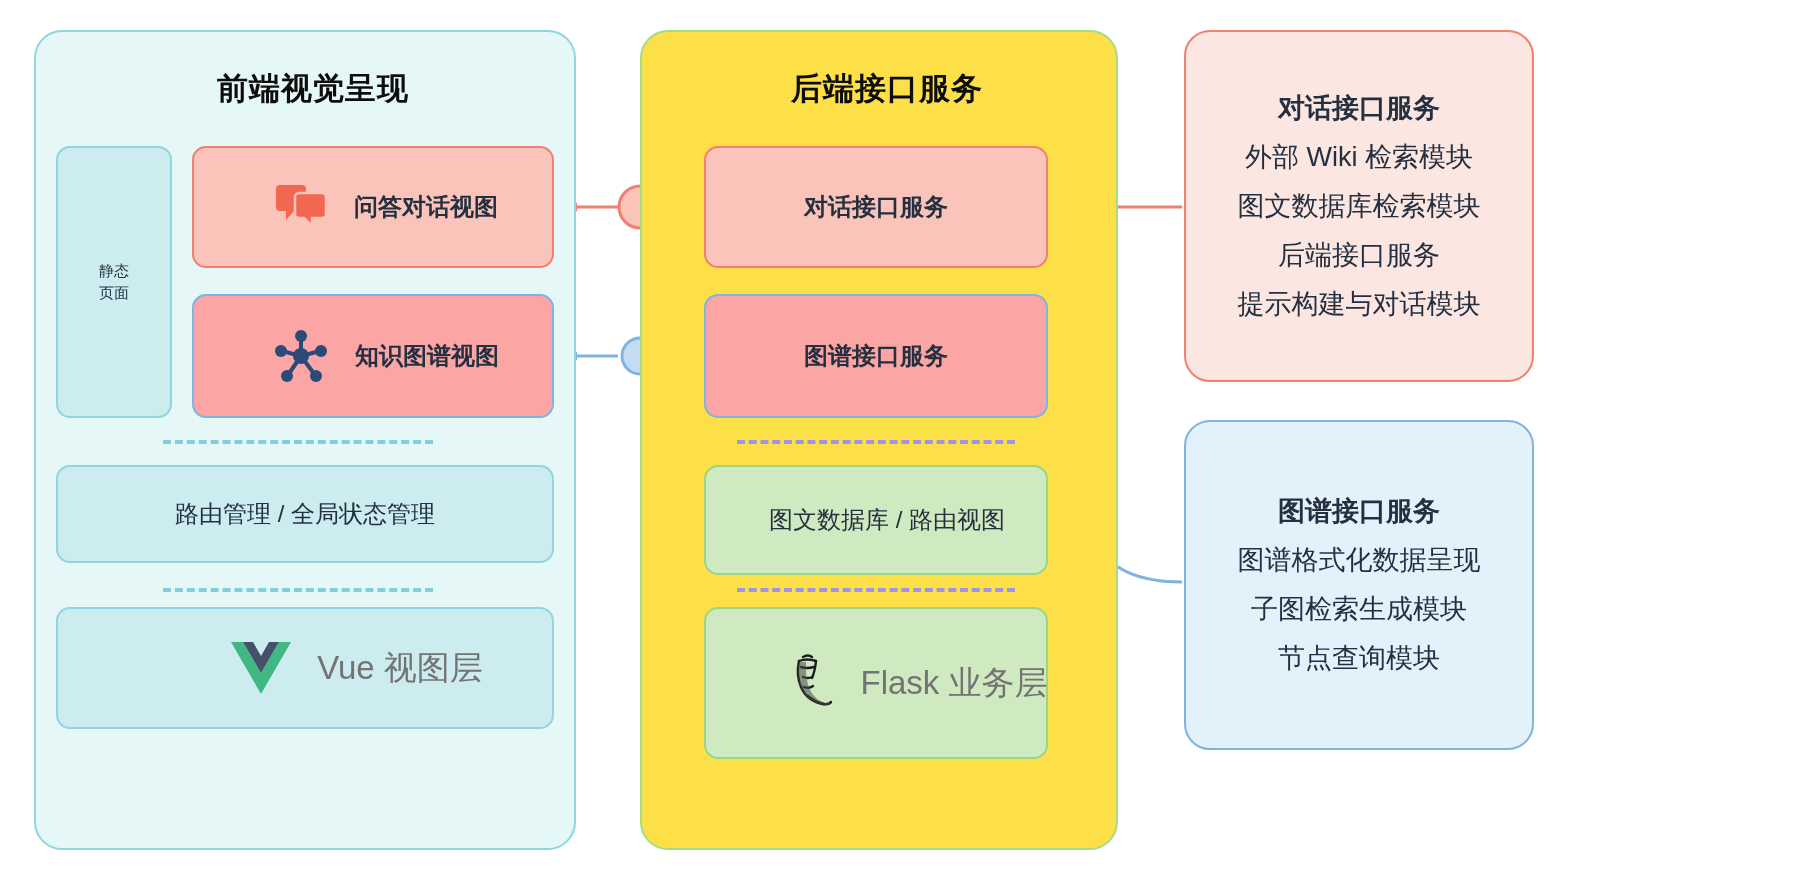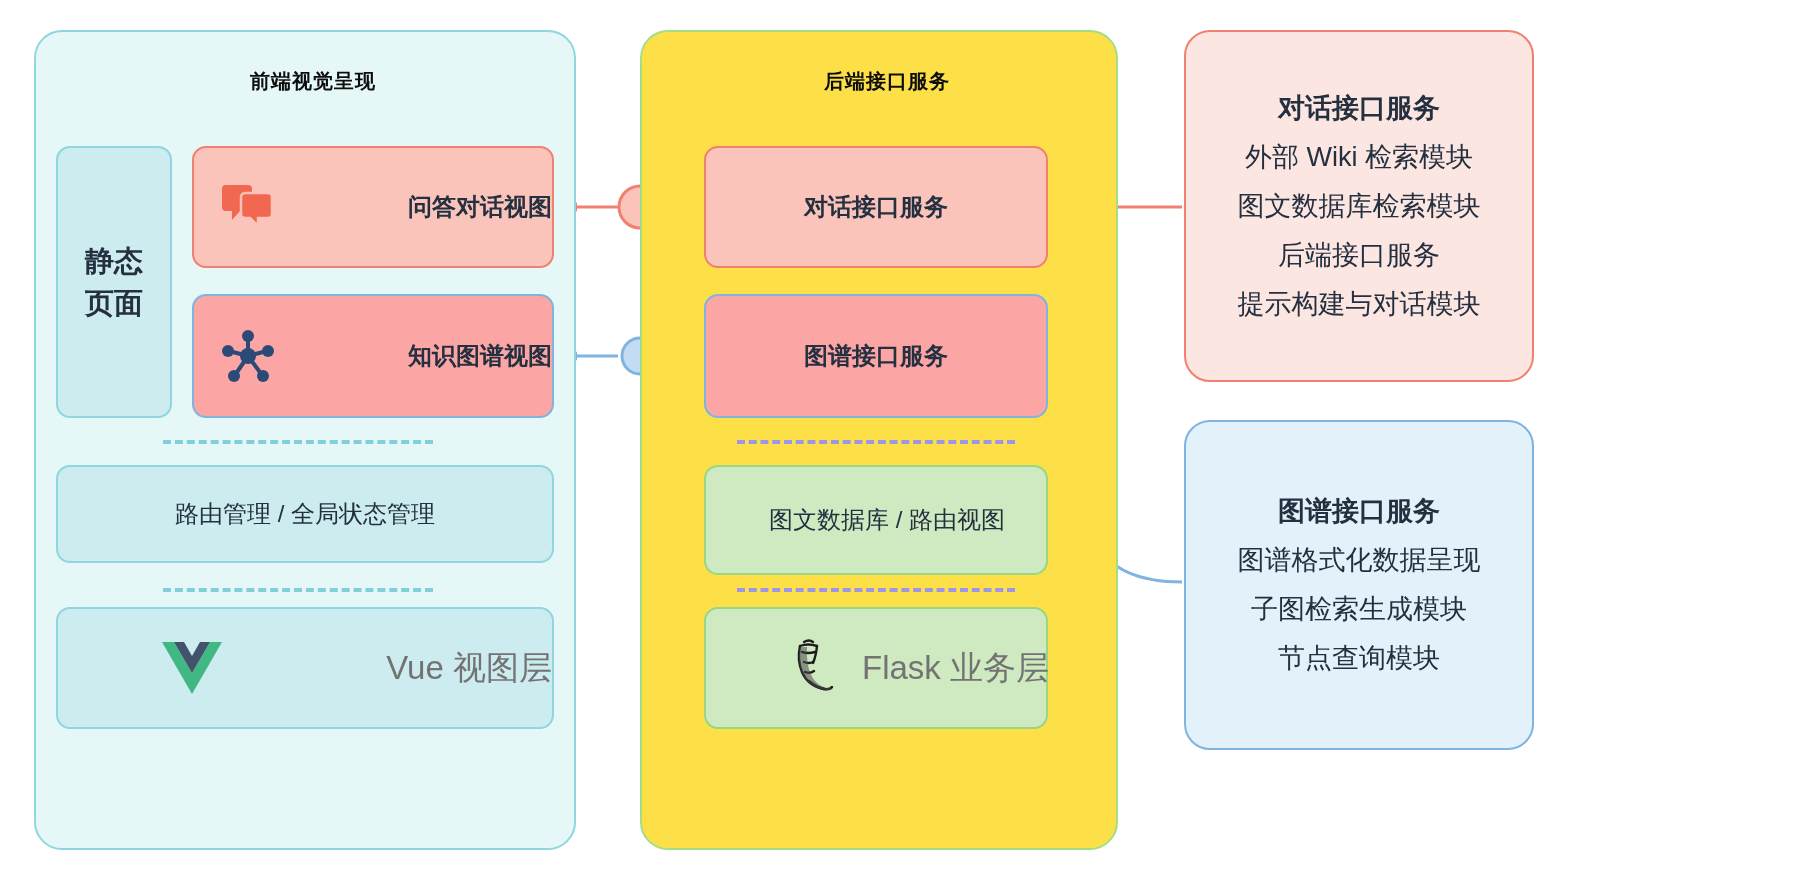"前端视觉呈现" .col-title { font-size: 20px -> 31px }
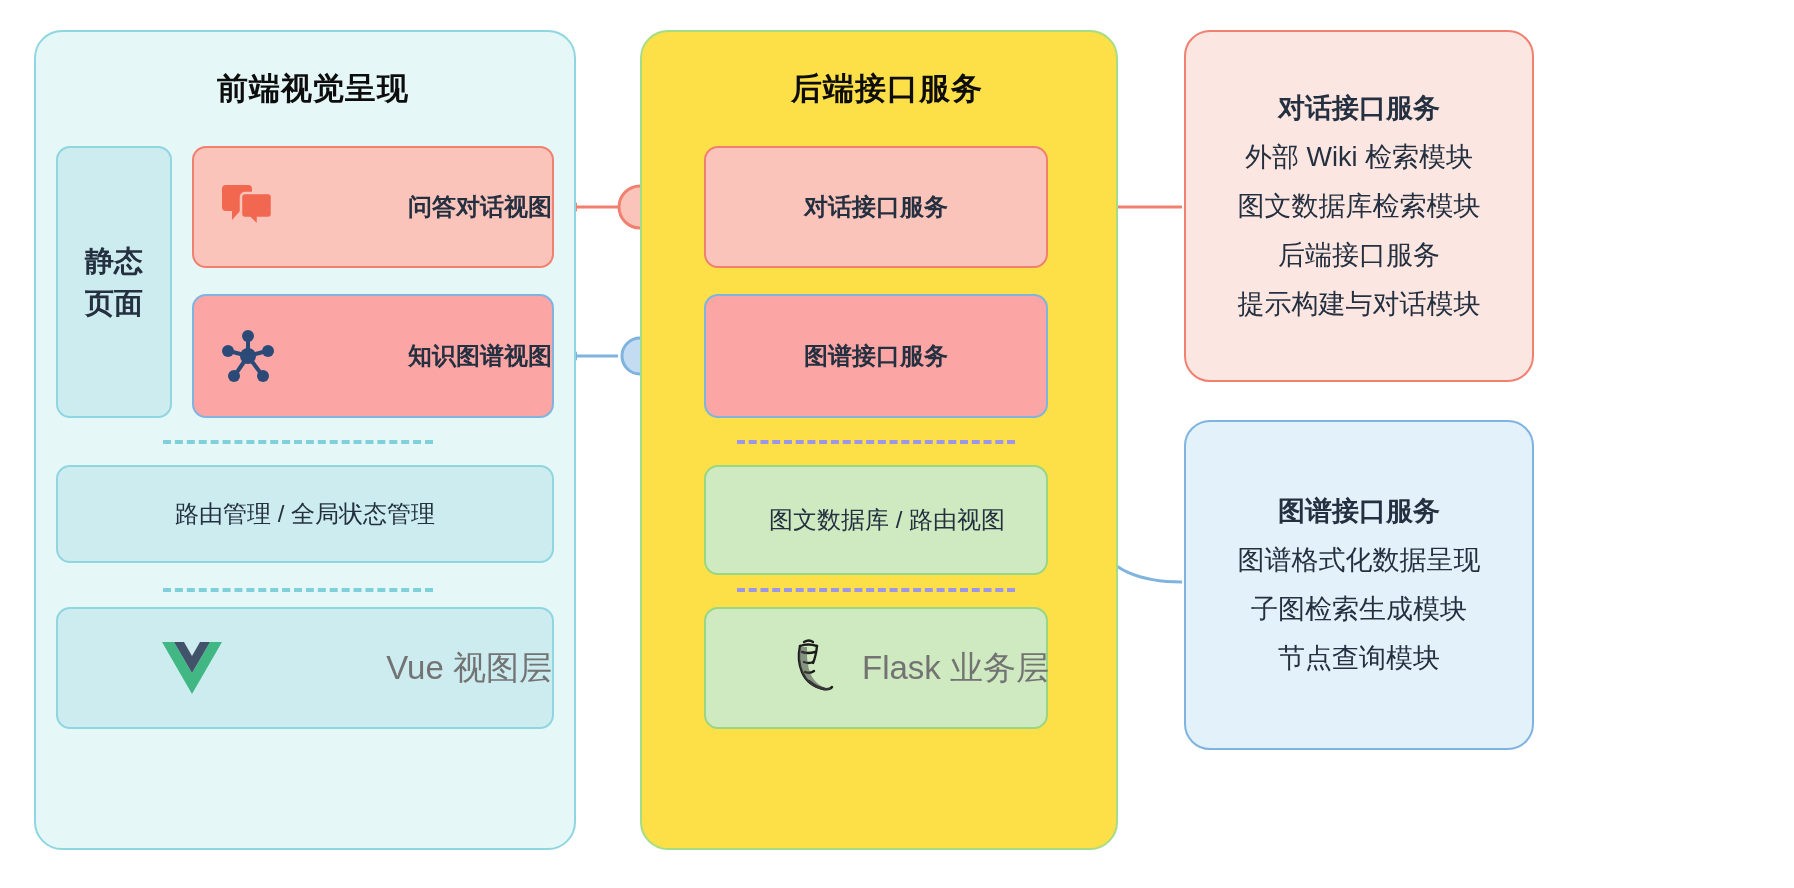"问答对话视图" .card.with-icon { justify-content: space-between -> center }
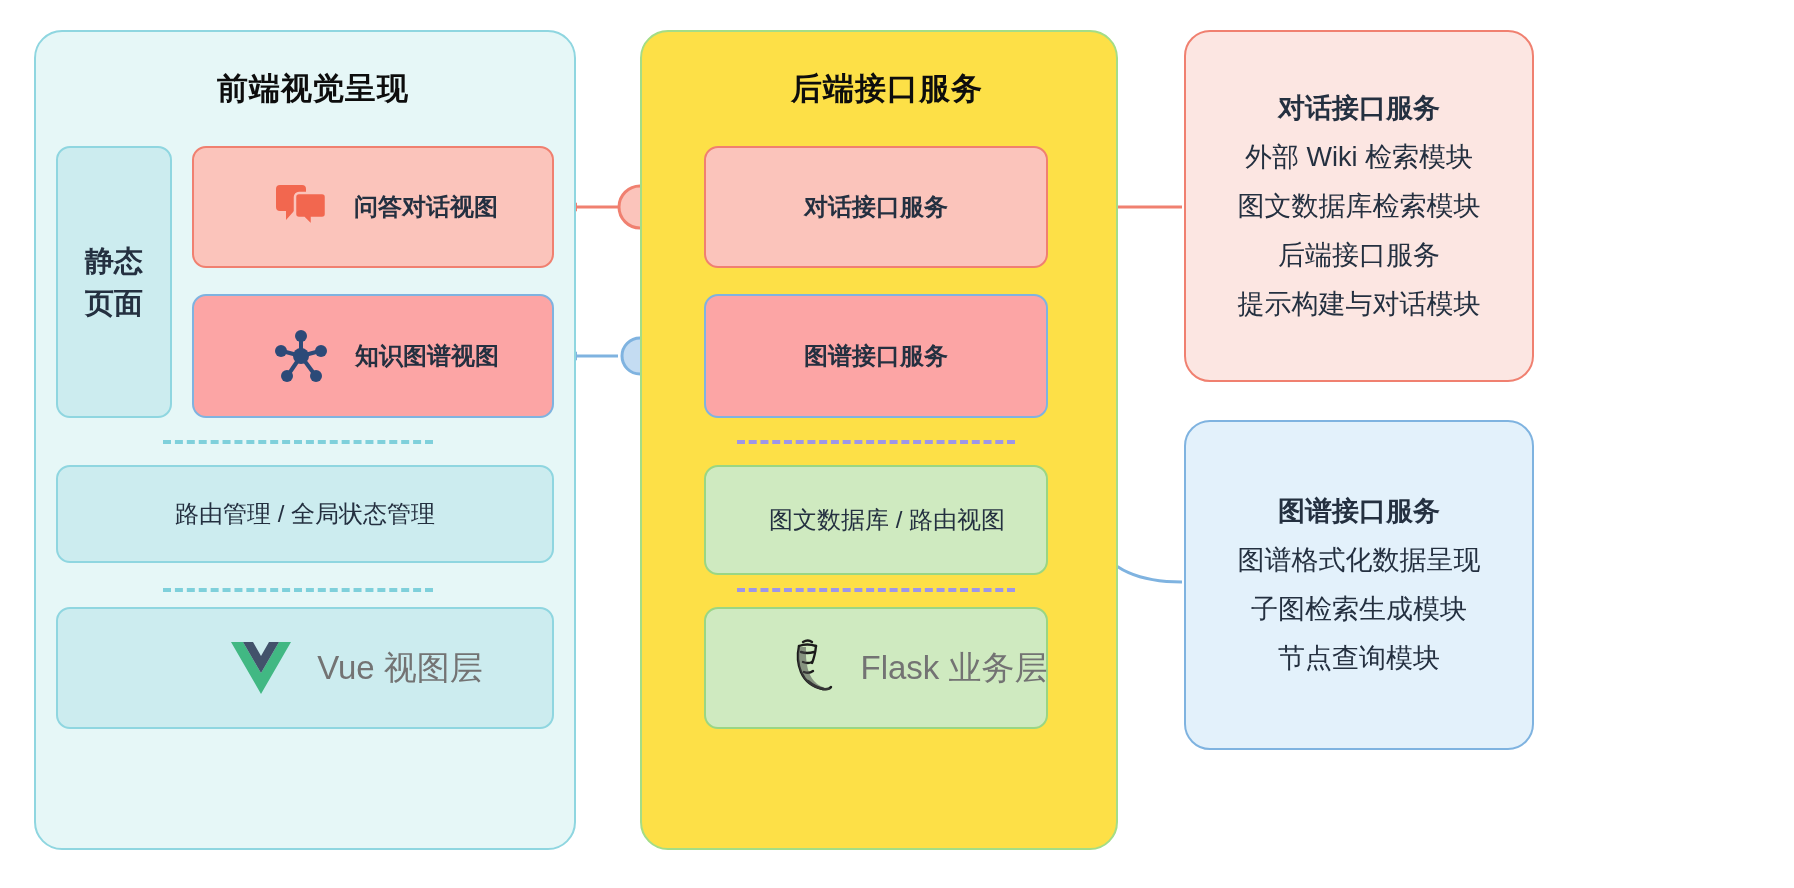"静态" .static-page { font-size: 29px -> 15px; font-weight: bold -> normal }
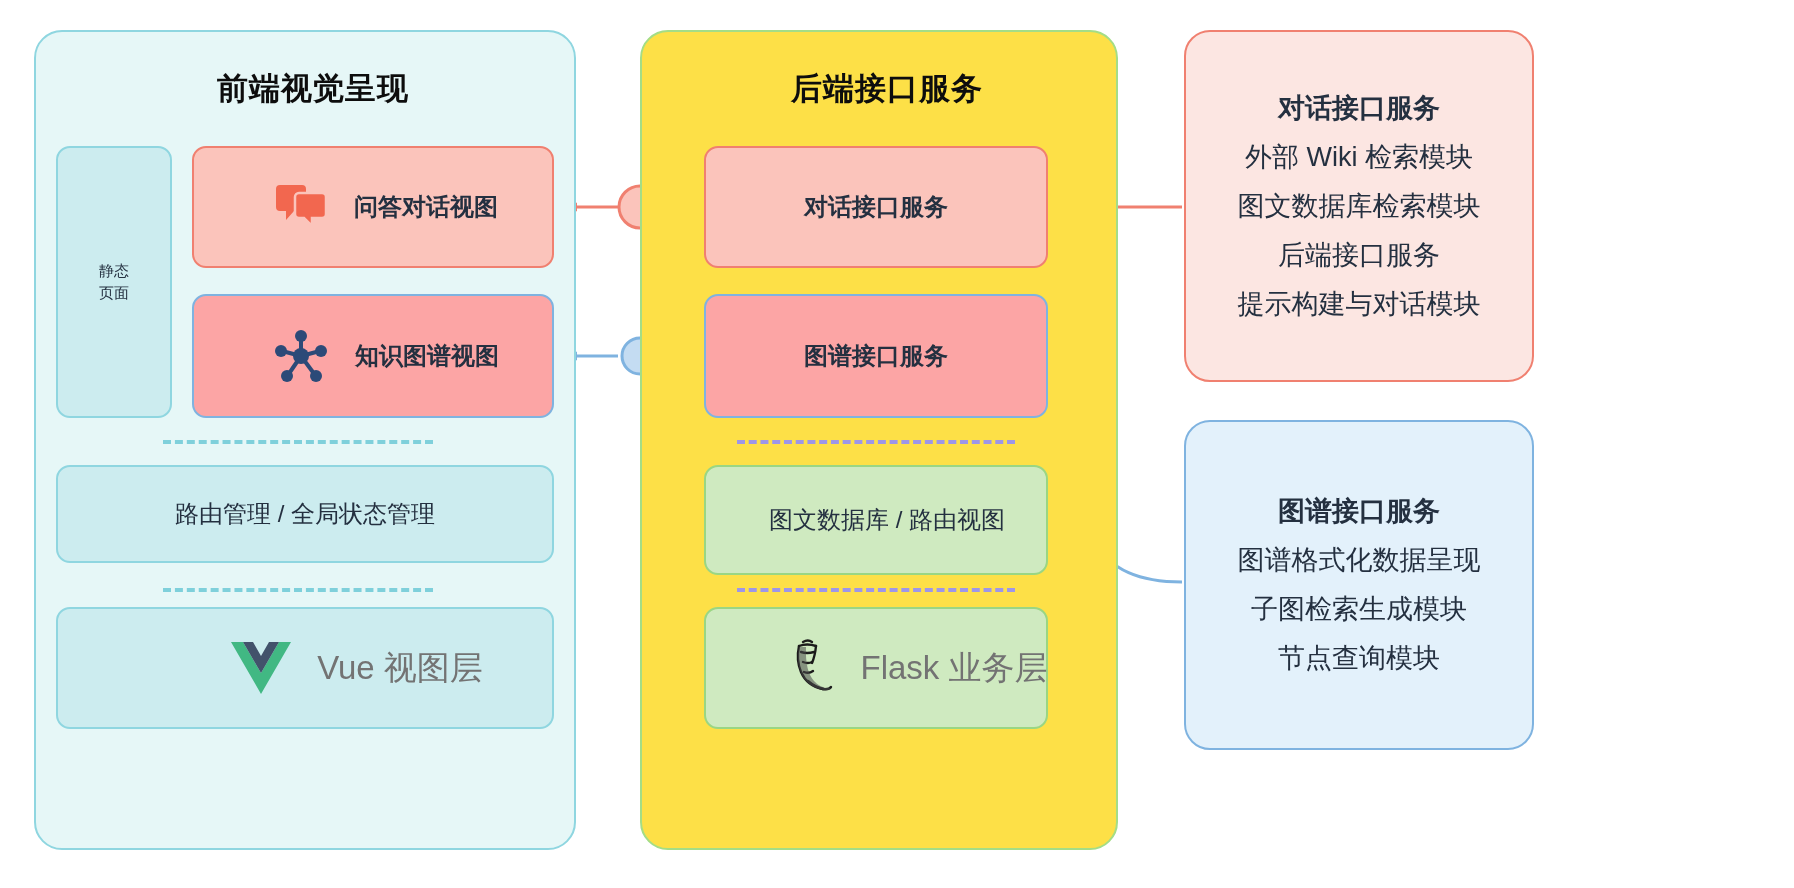"Flask 业务层" .flask-row { height: 122px -> 152px }
